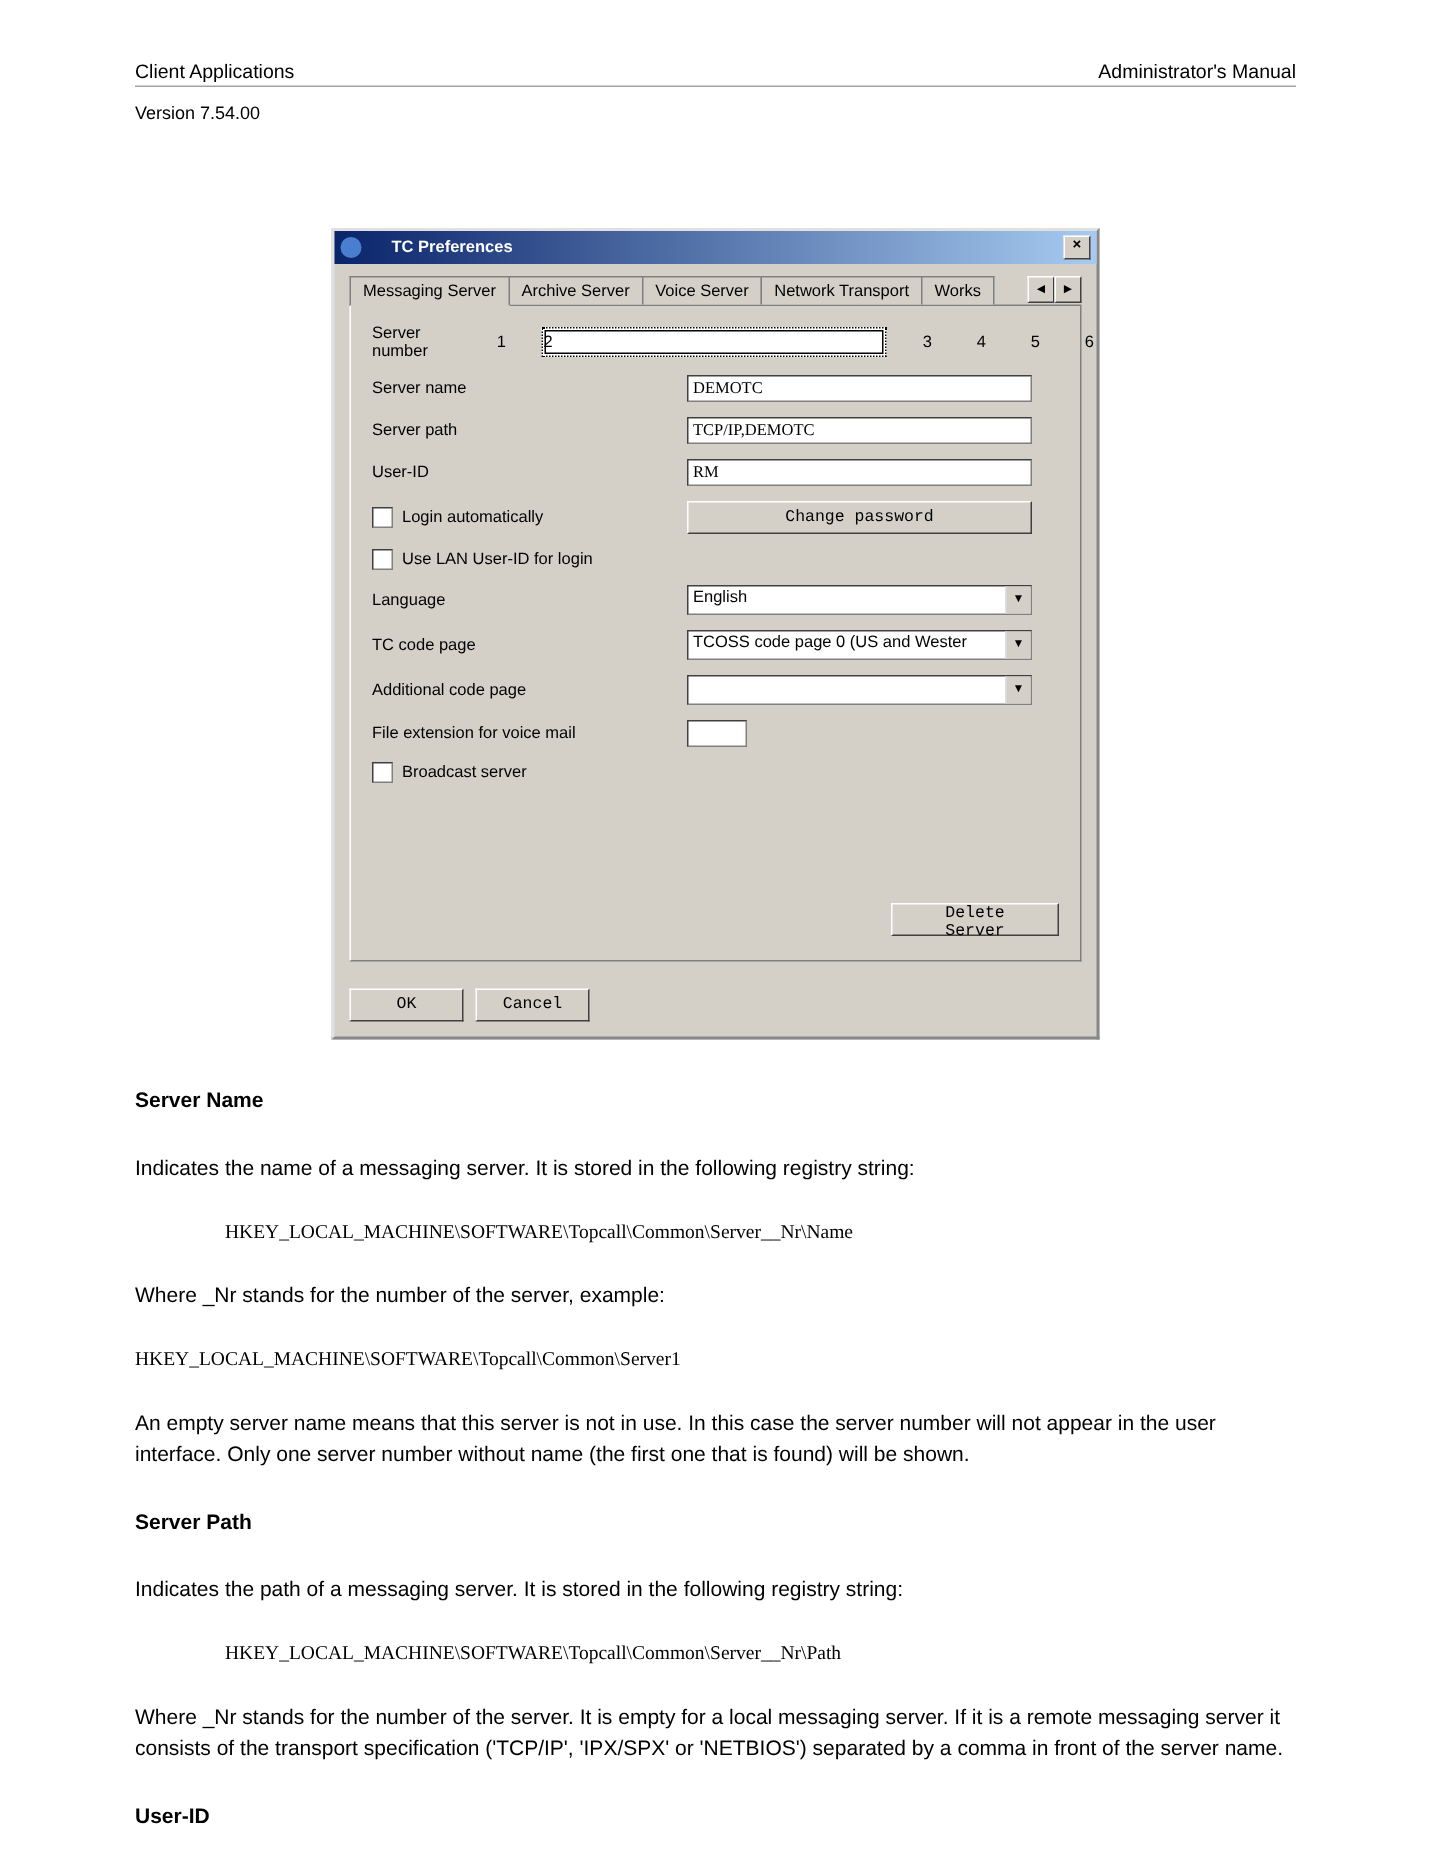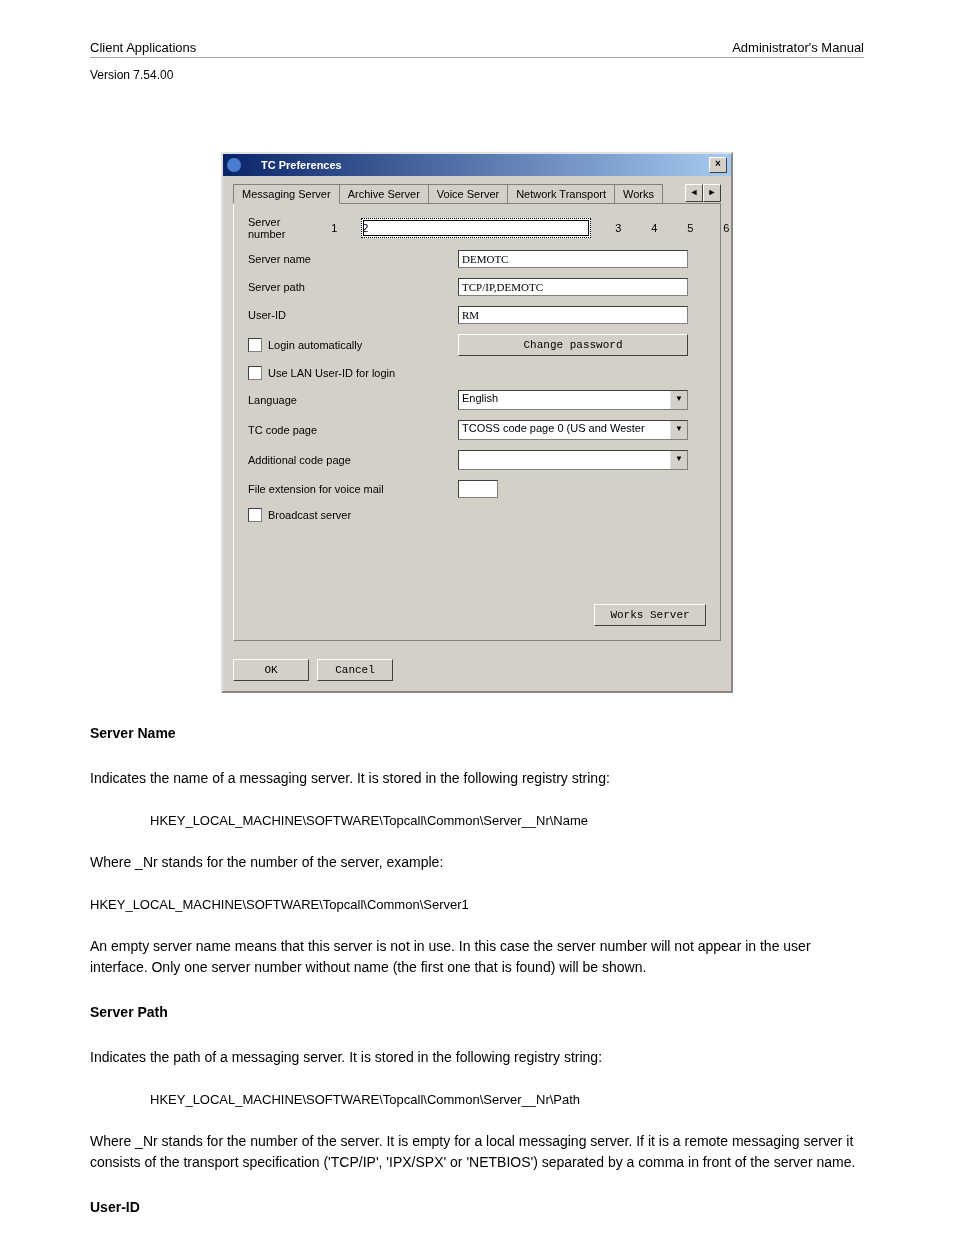"Works Server" button.btn { text: Works -> Delete }
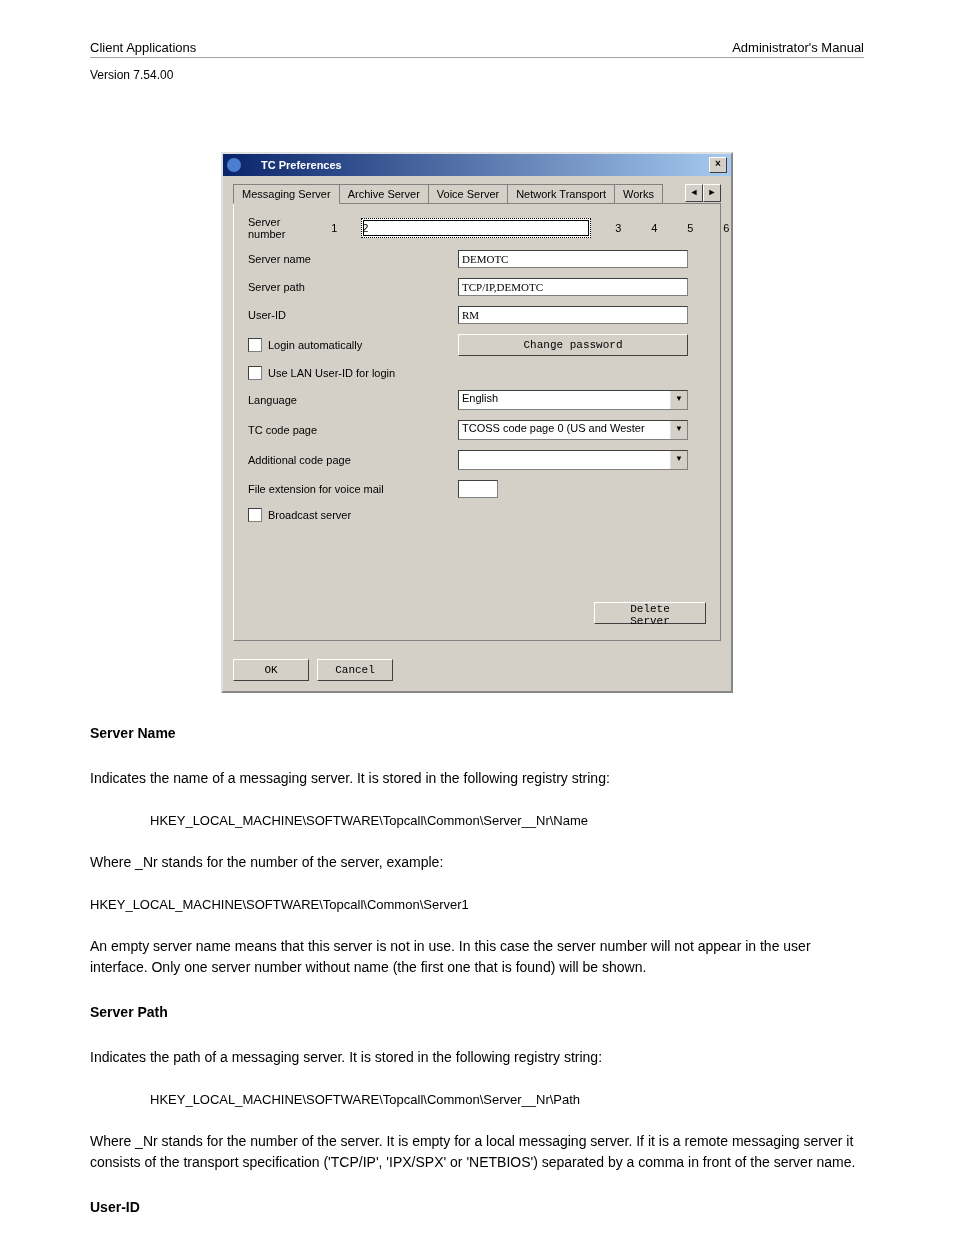"HKEY_LOCAL_MACHINE\SOFTWARE\Topcall\Comm" .reg { font-family: Liberation Sans, sans-serif -> Liberation Serif, serif }
